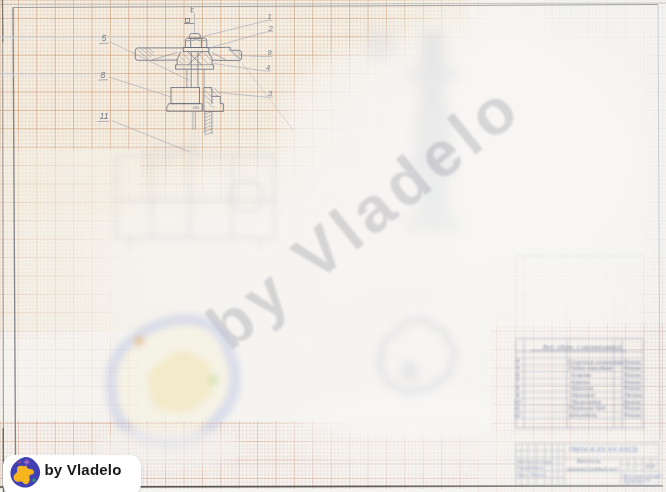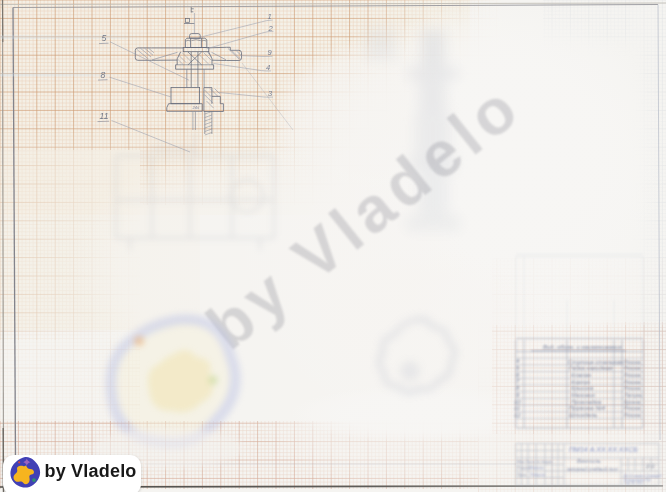"by Vladelo" div { font-size: 18px -> 15px }
